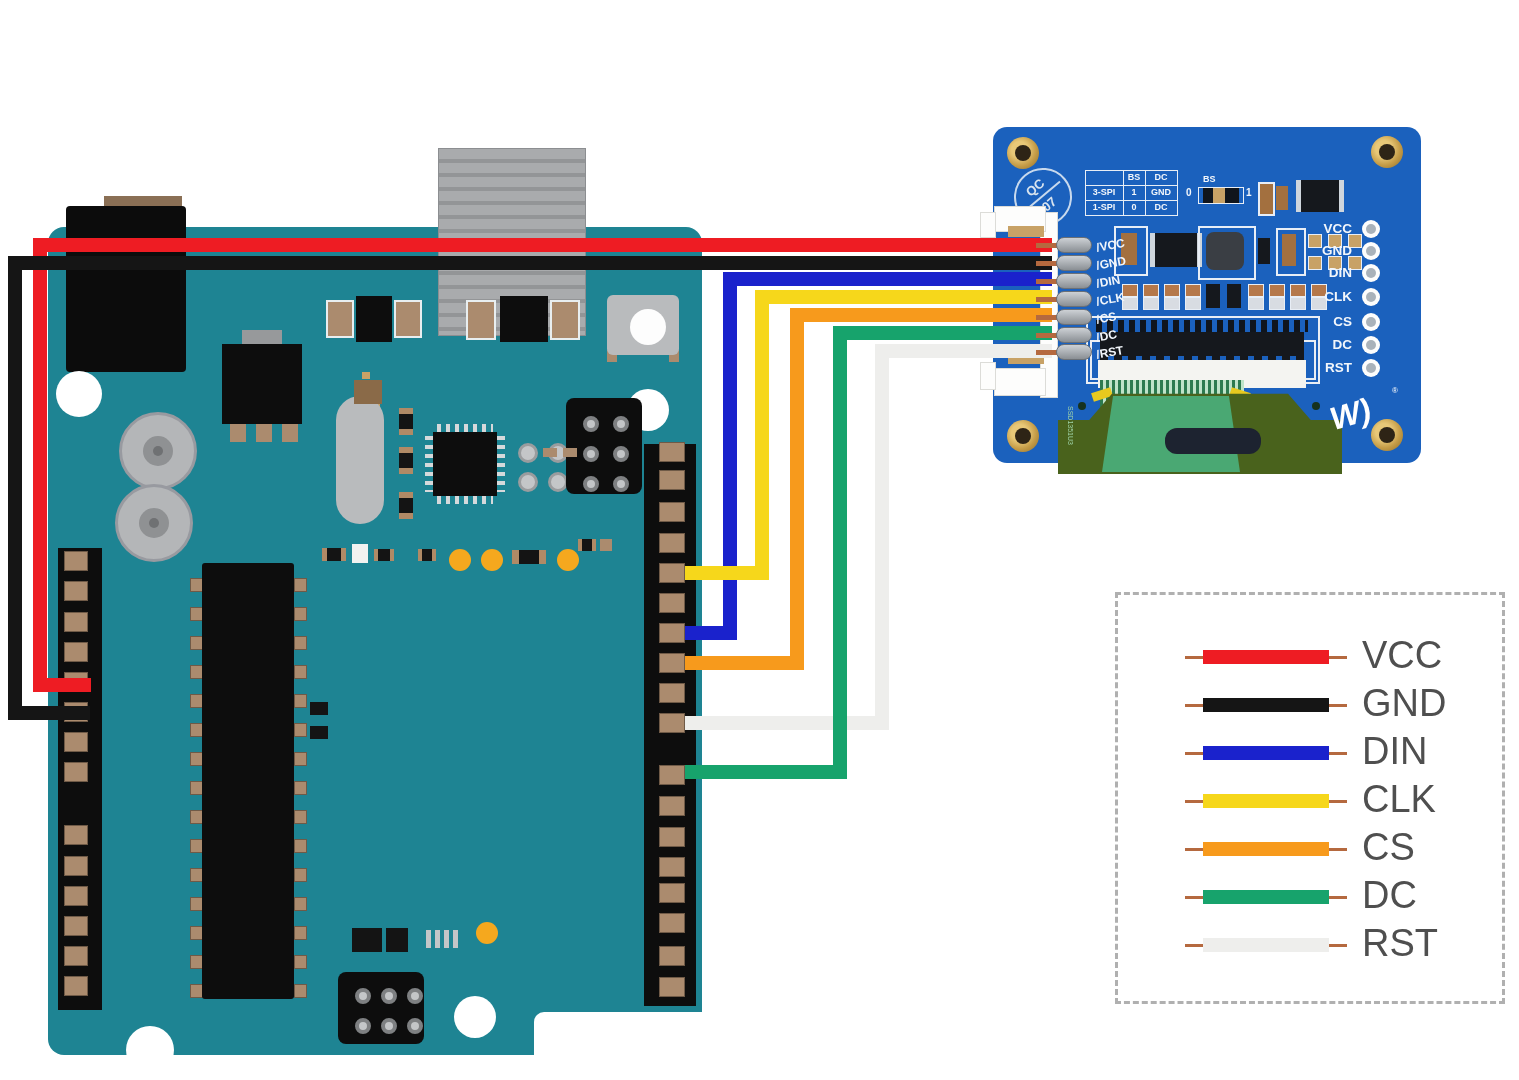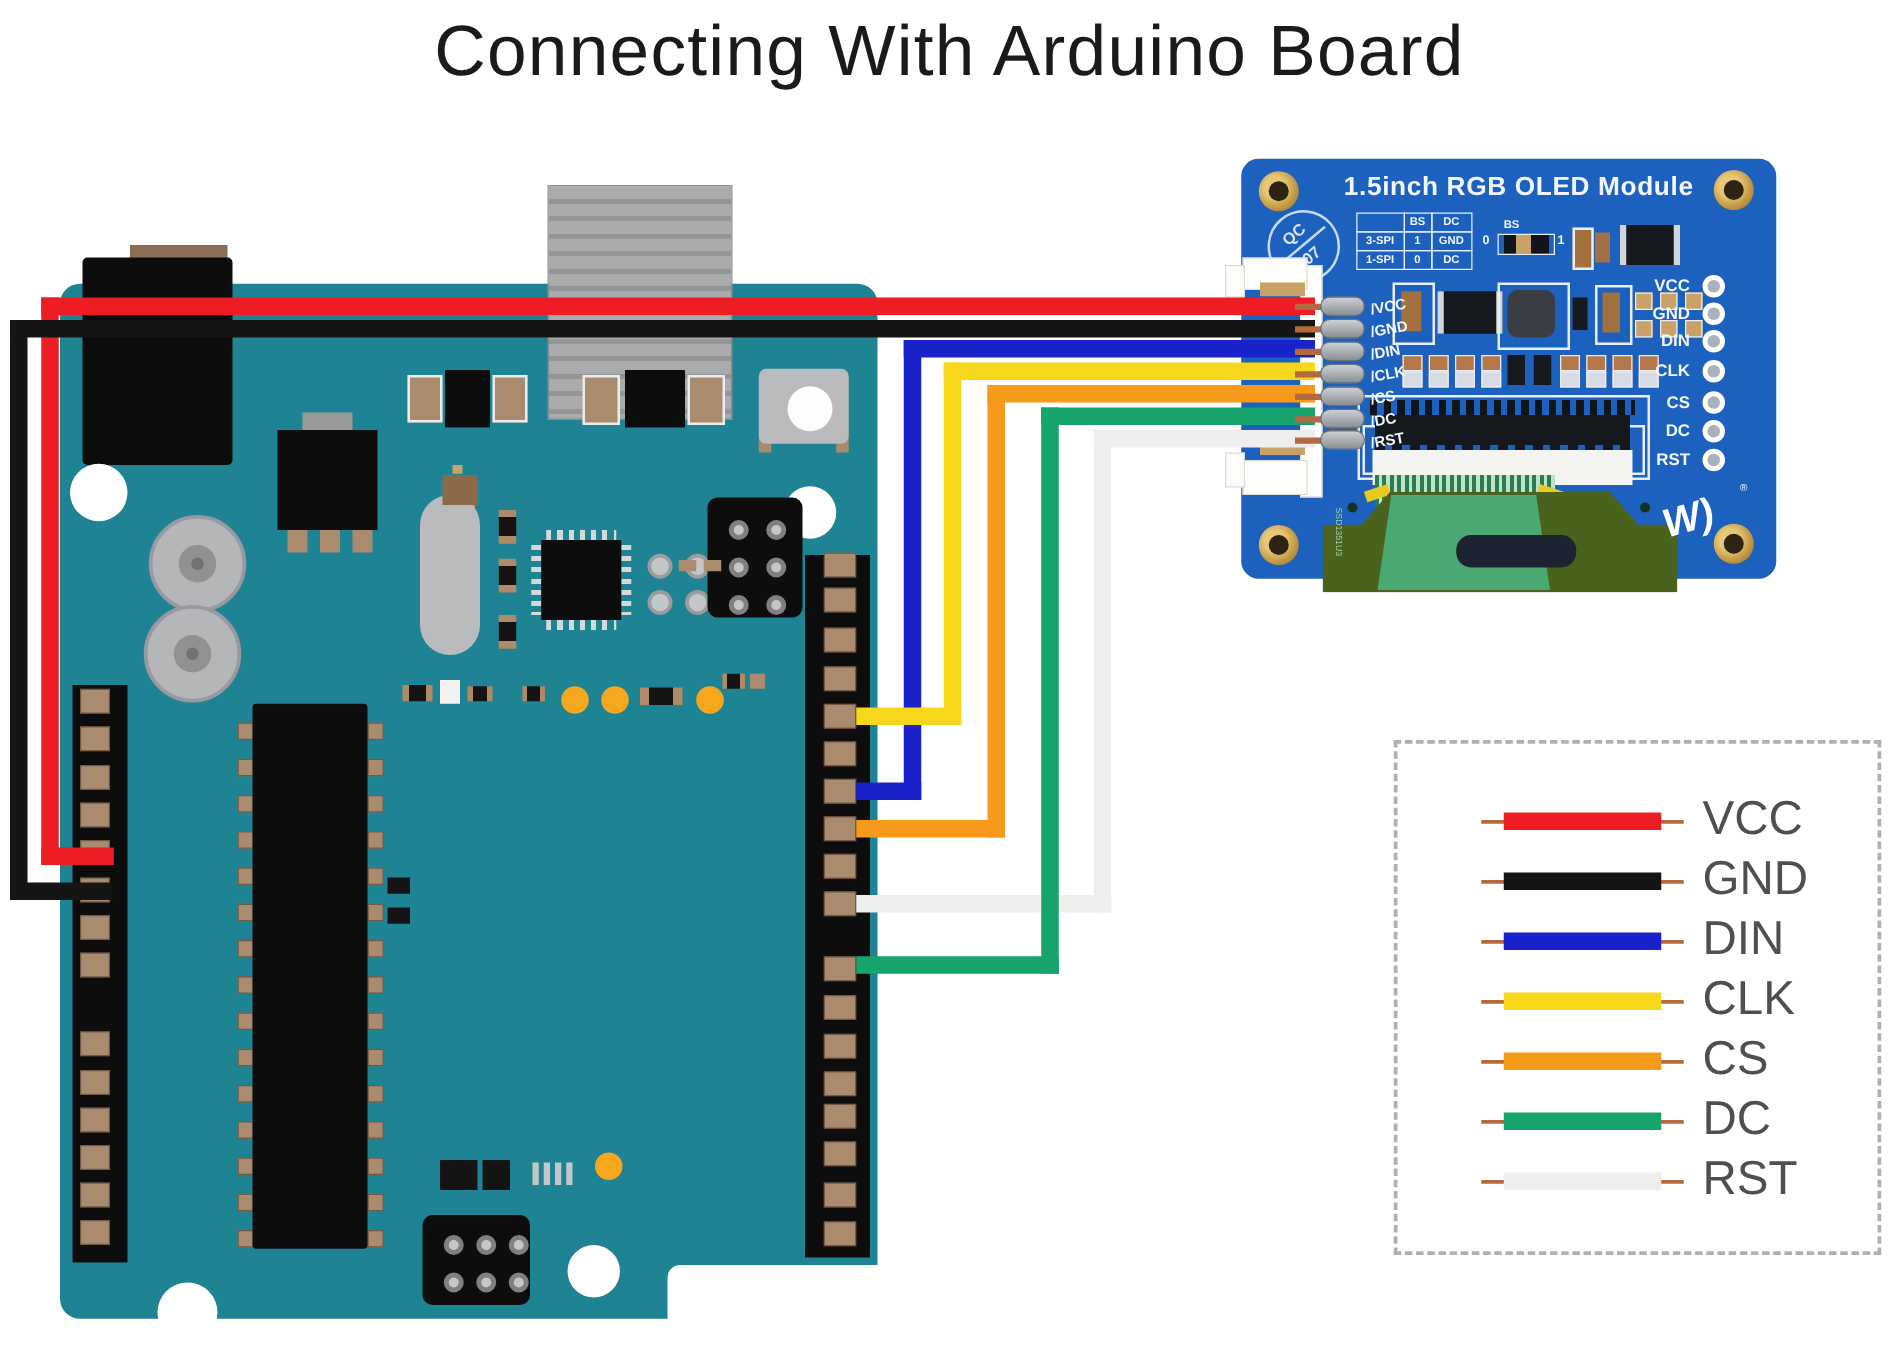"Connecting With Arduino Board" div { html: <div>Connecting With Arduino Board</div> -> none }
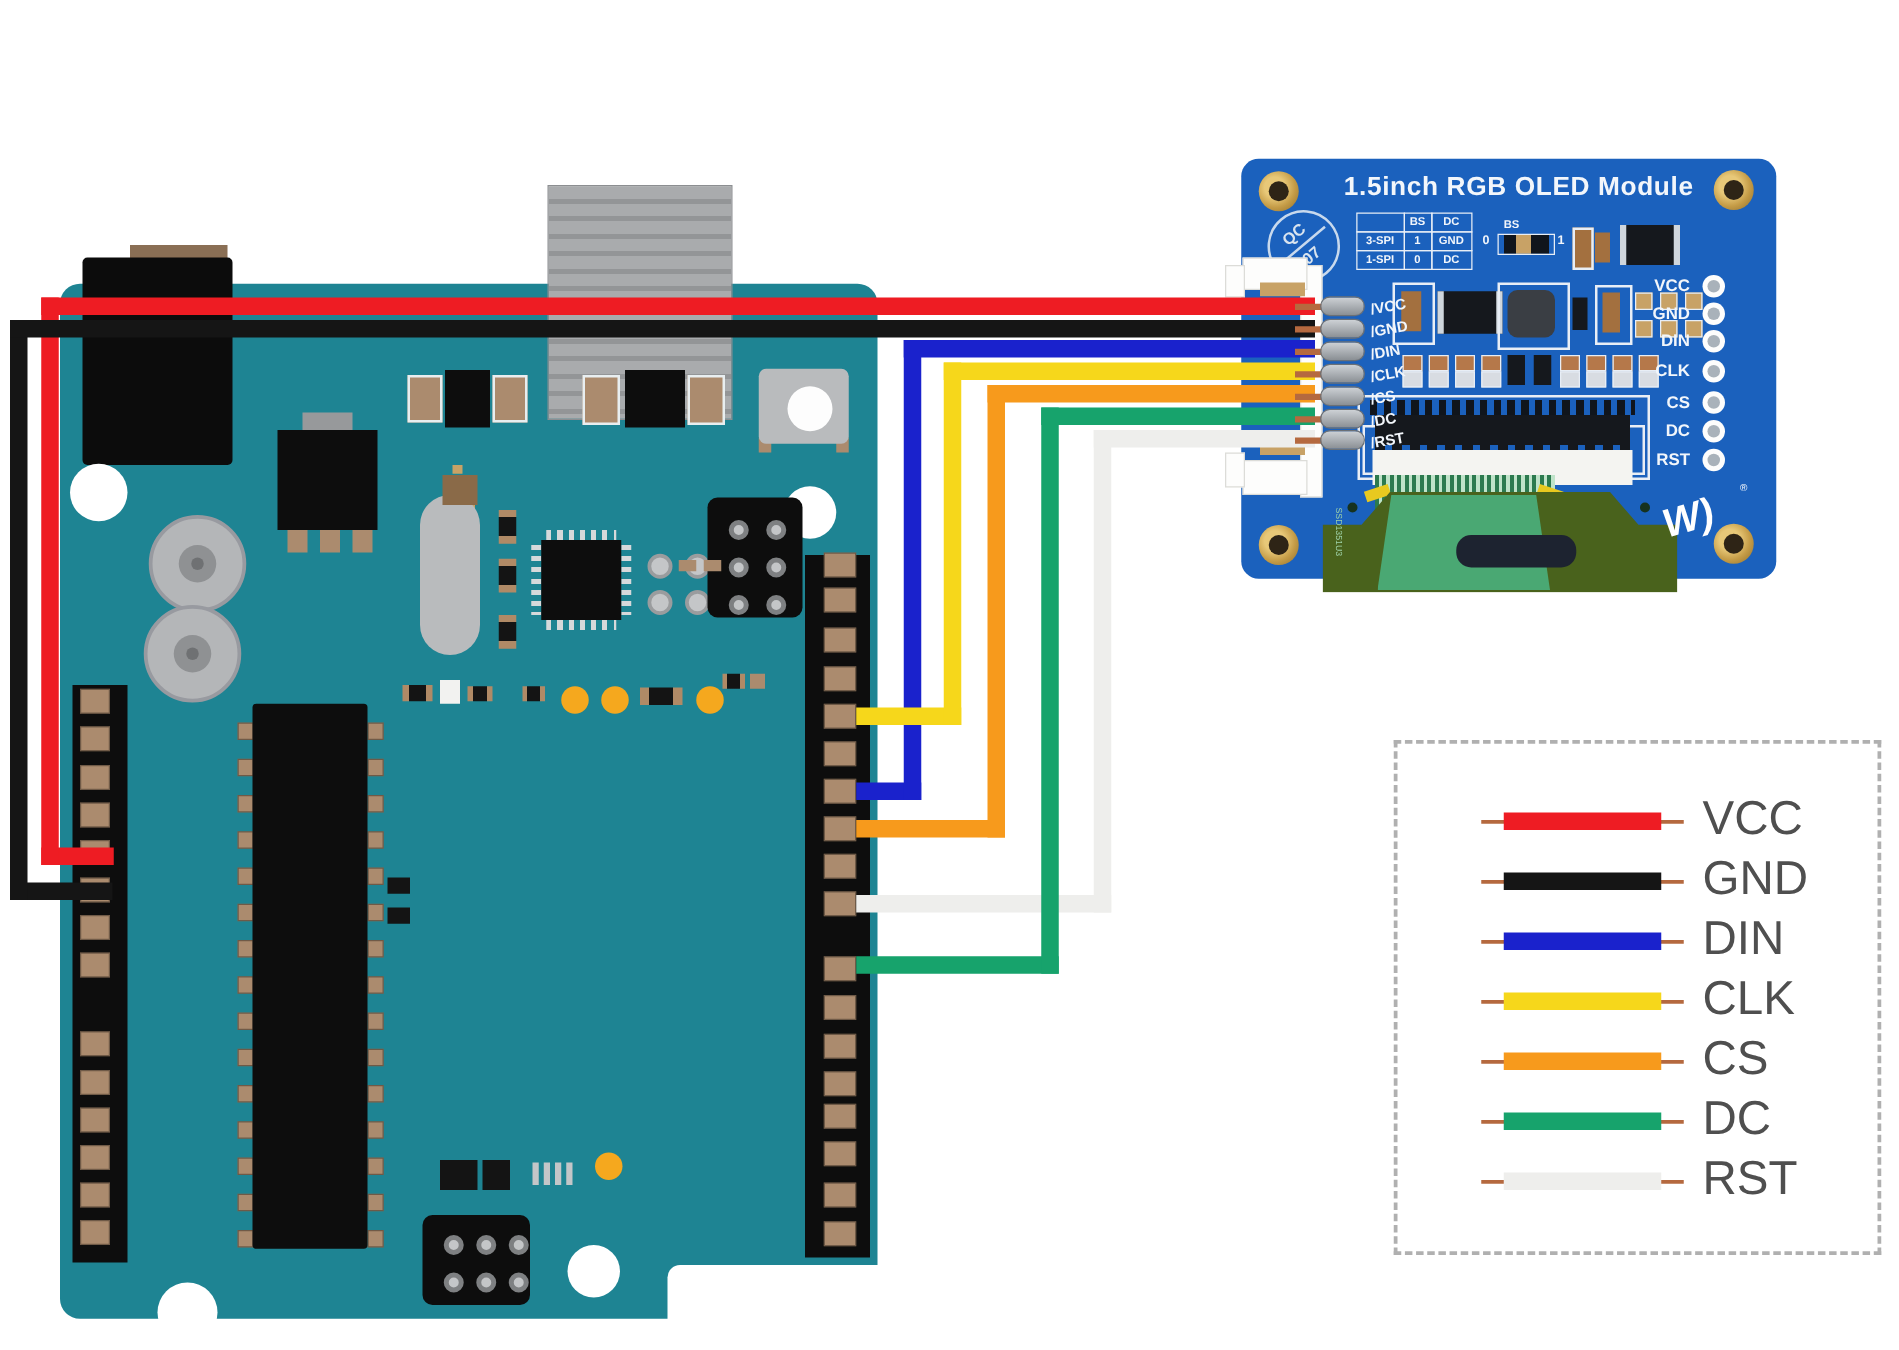"1.5inch RGB OLED Module" div.mwhite { html: <div>1.5inch RGB OLED Module</div> -> none }
